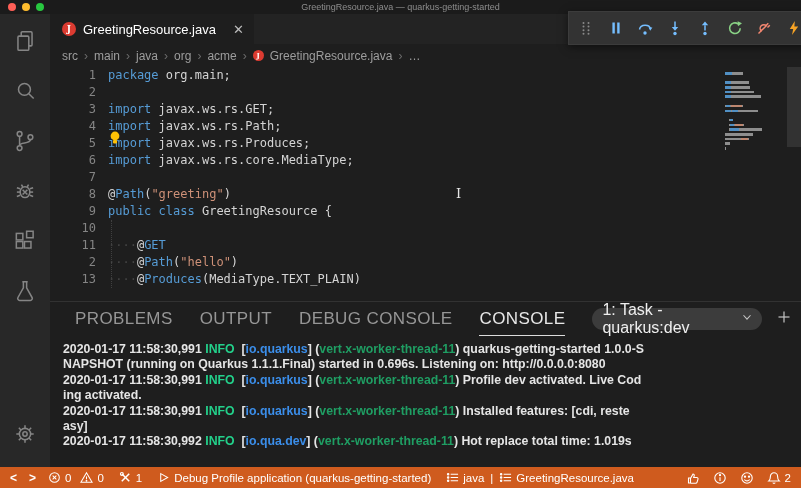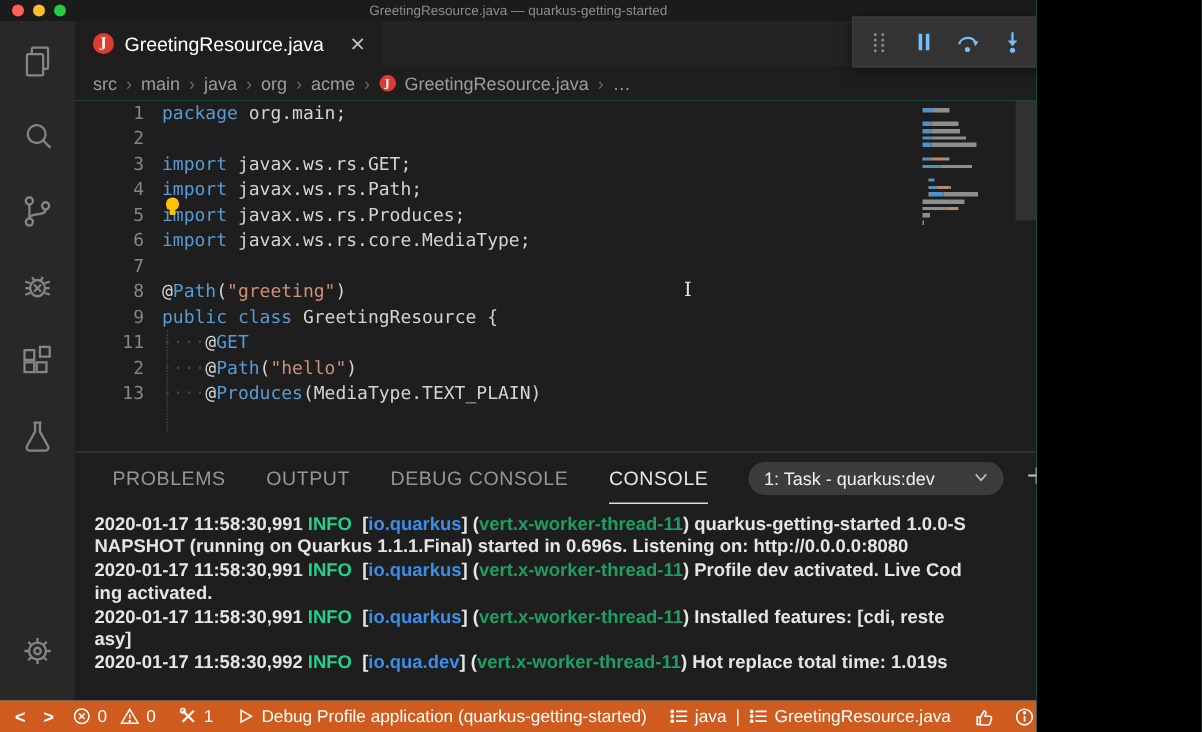"GreetingResource.java —" .window { background: #14b8a6 -> #b91c1c; width: 691px -> 801px }
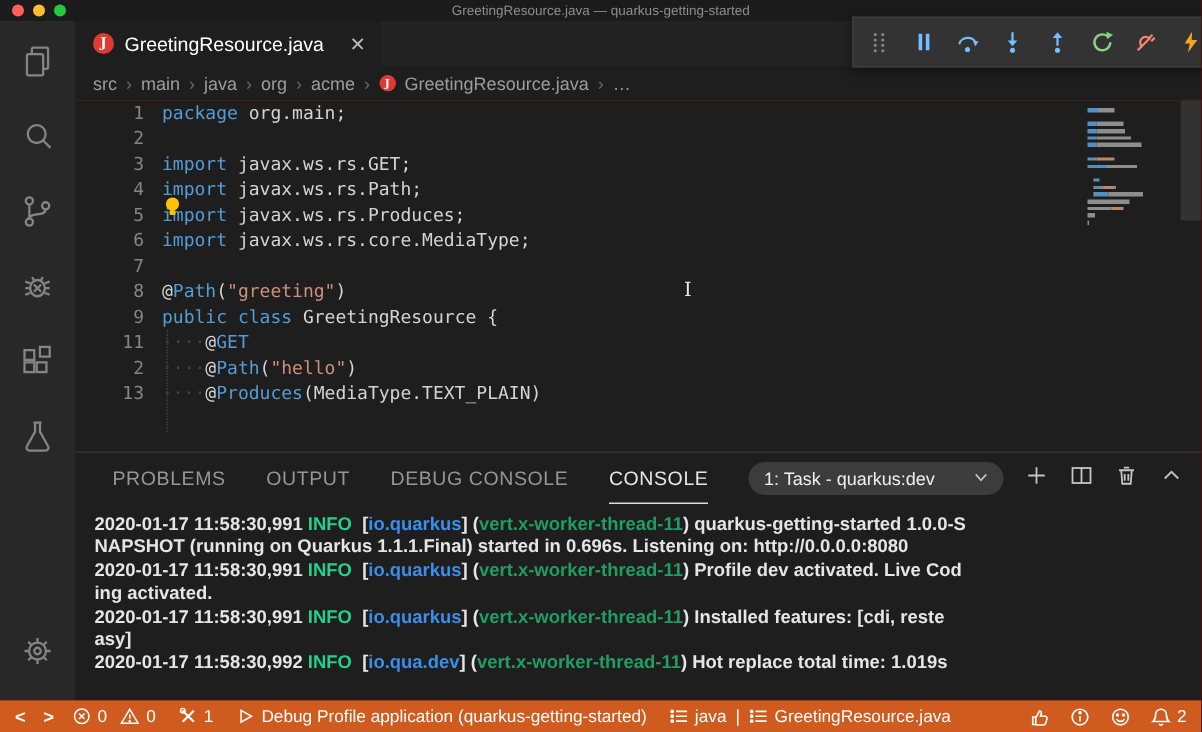"10" div.code-line { html: none -> <div><span>10</span><span></span></div> }
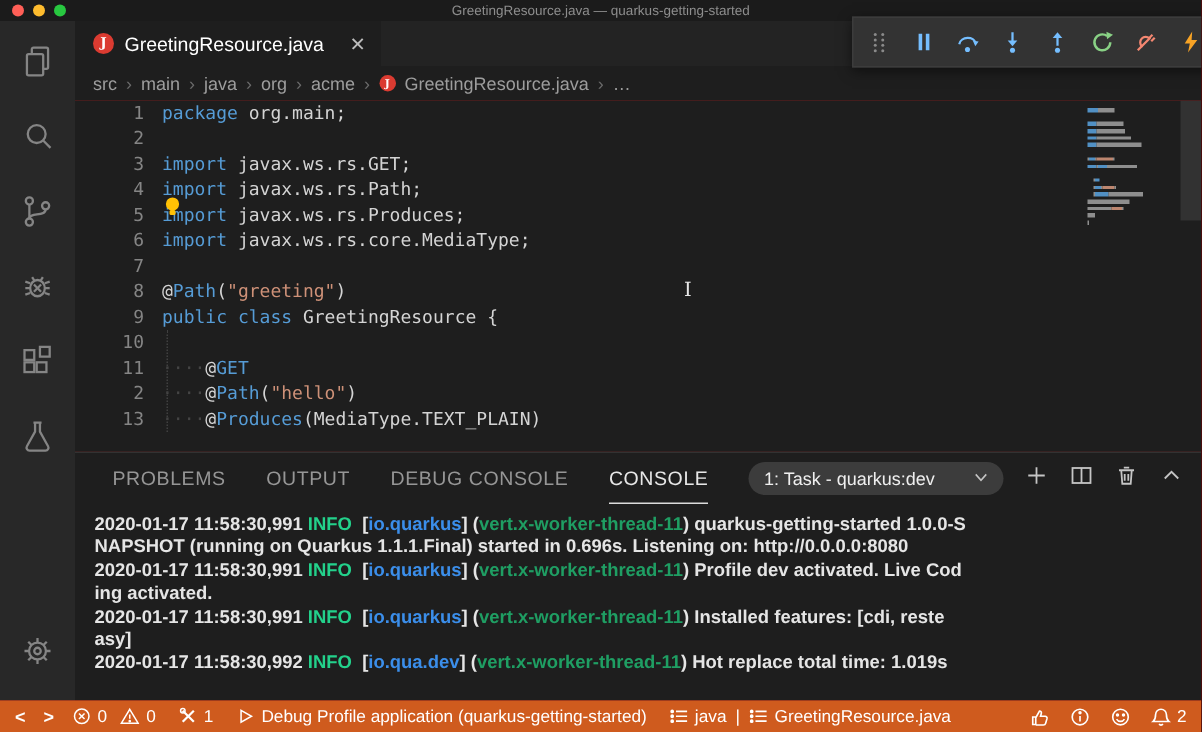"PROBLEMS" .panel-tab { font-size: 13px -> 17px }
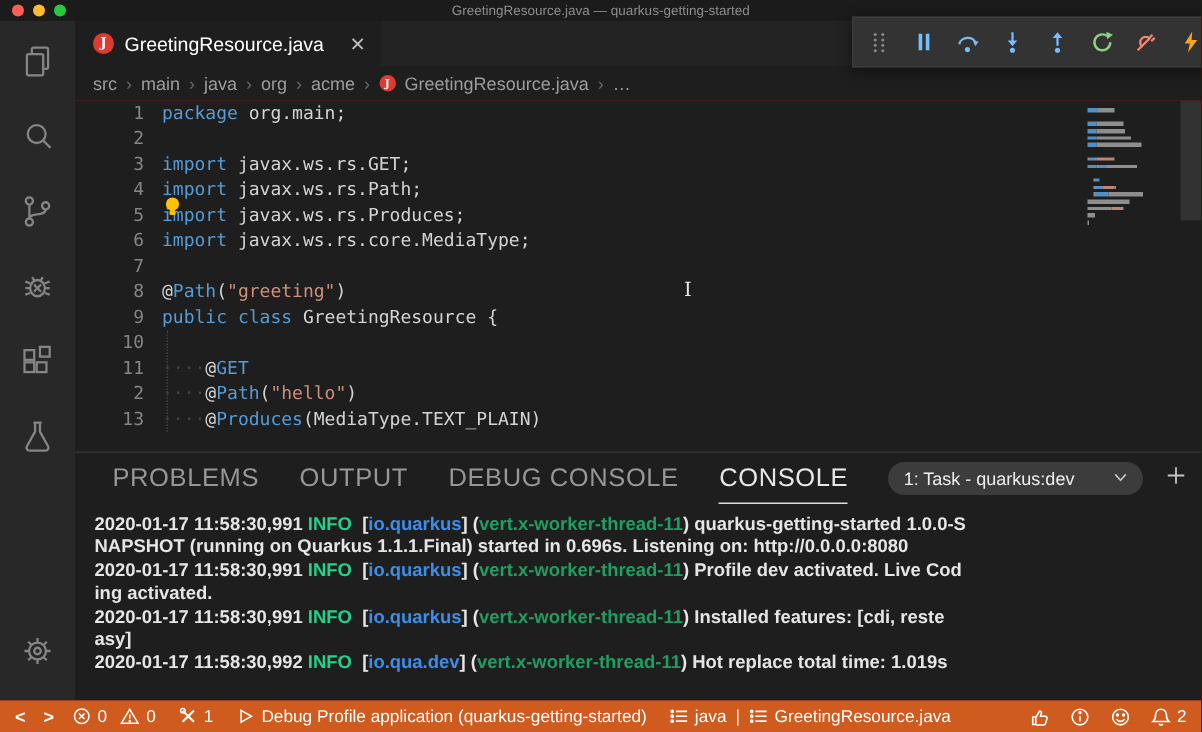"1: Task - quarkus:dev" .term-select { font-size: 12px -> 16px }
